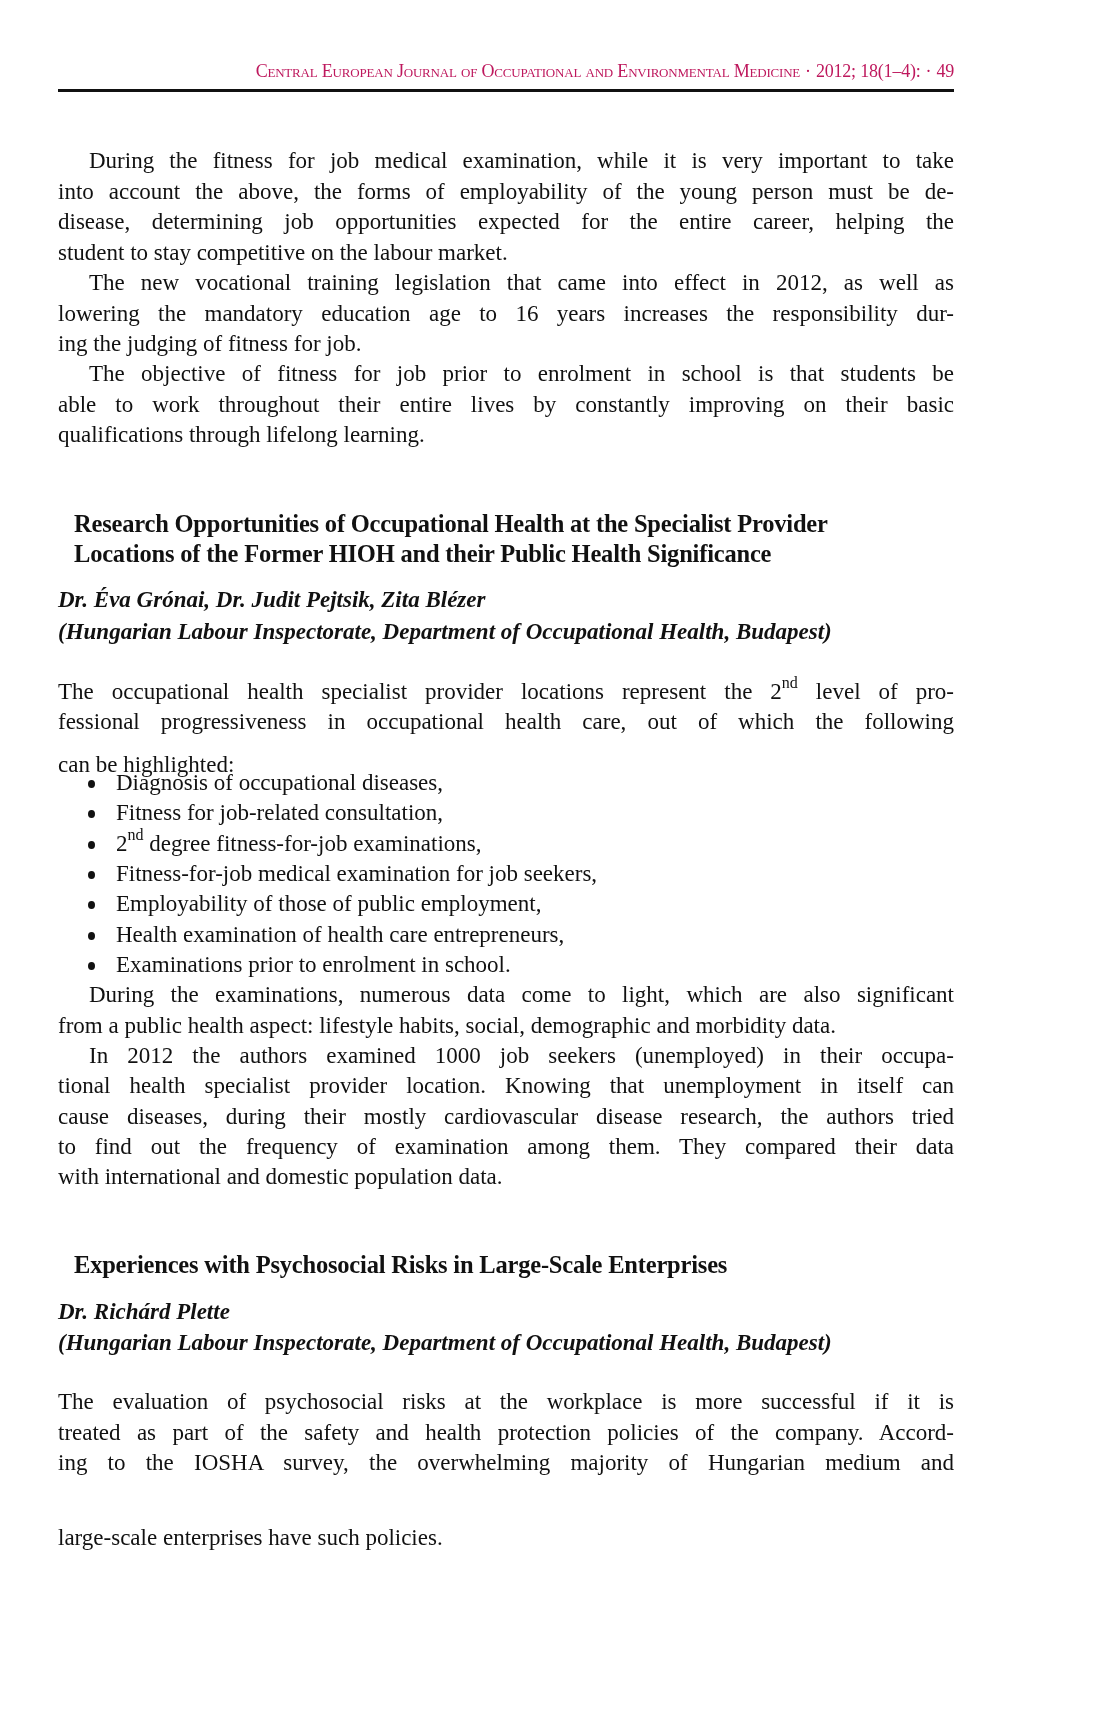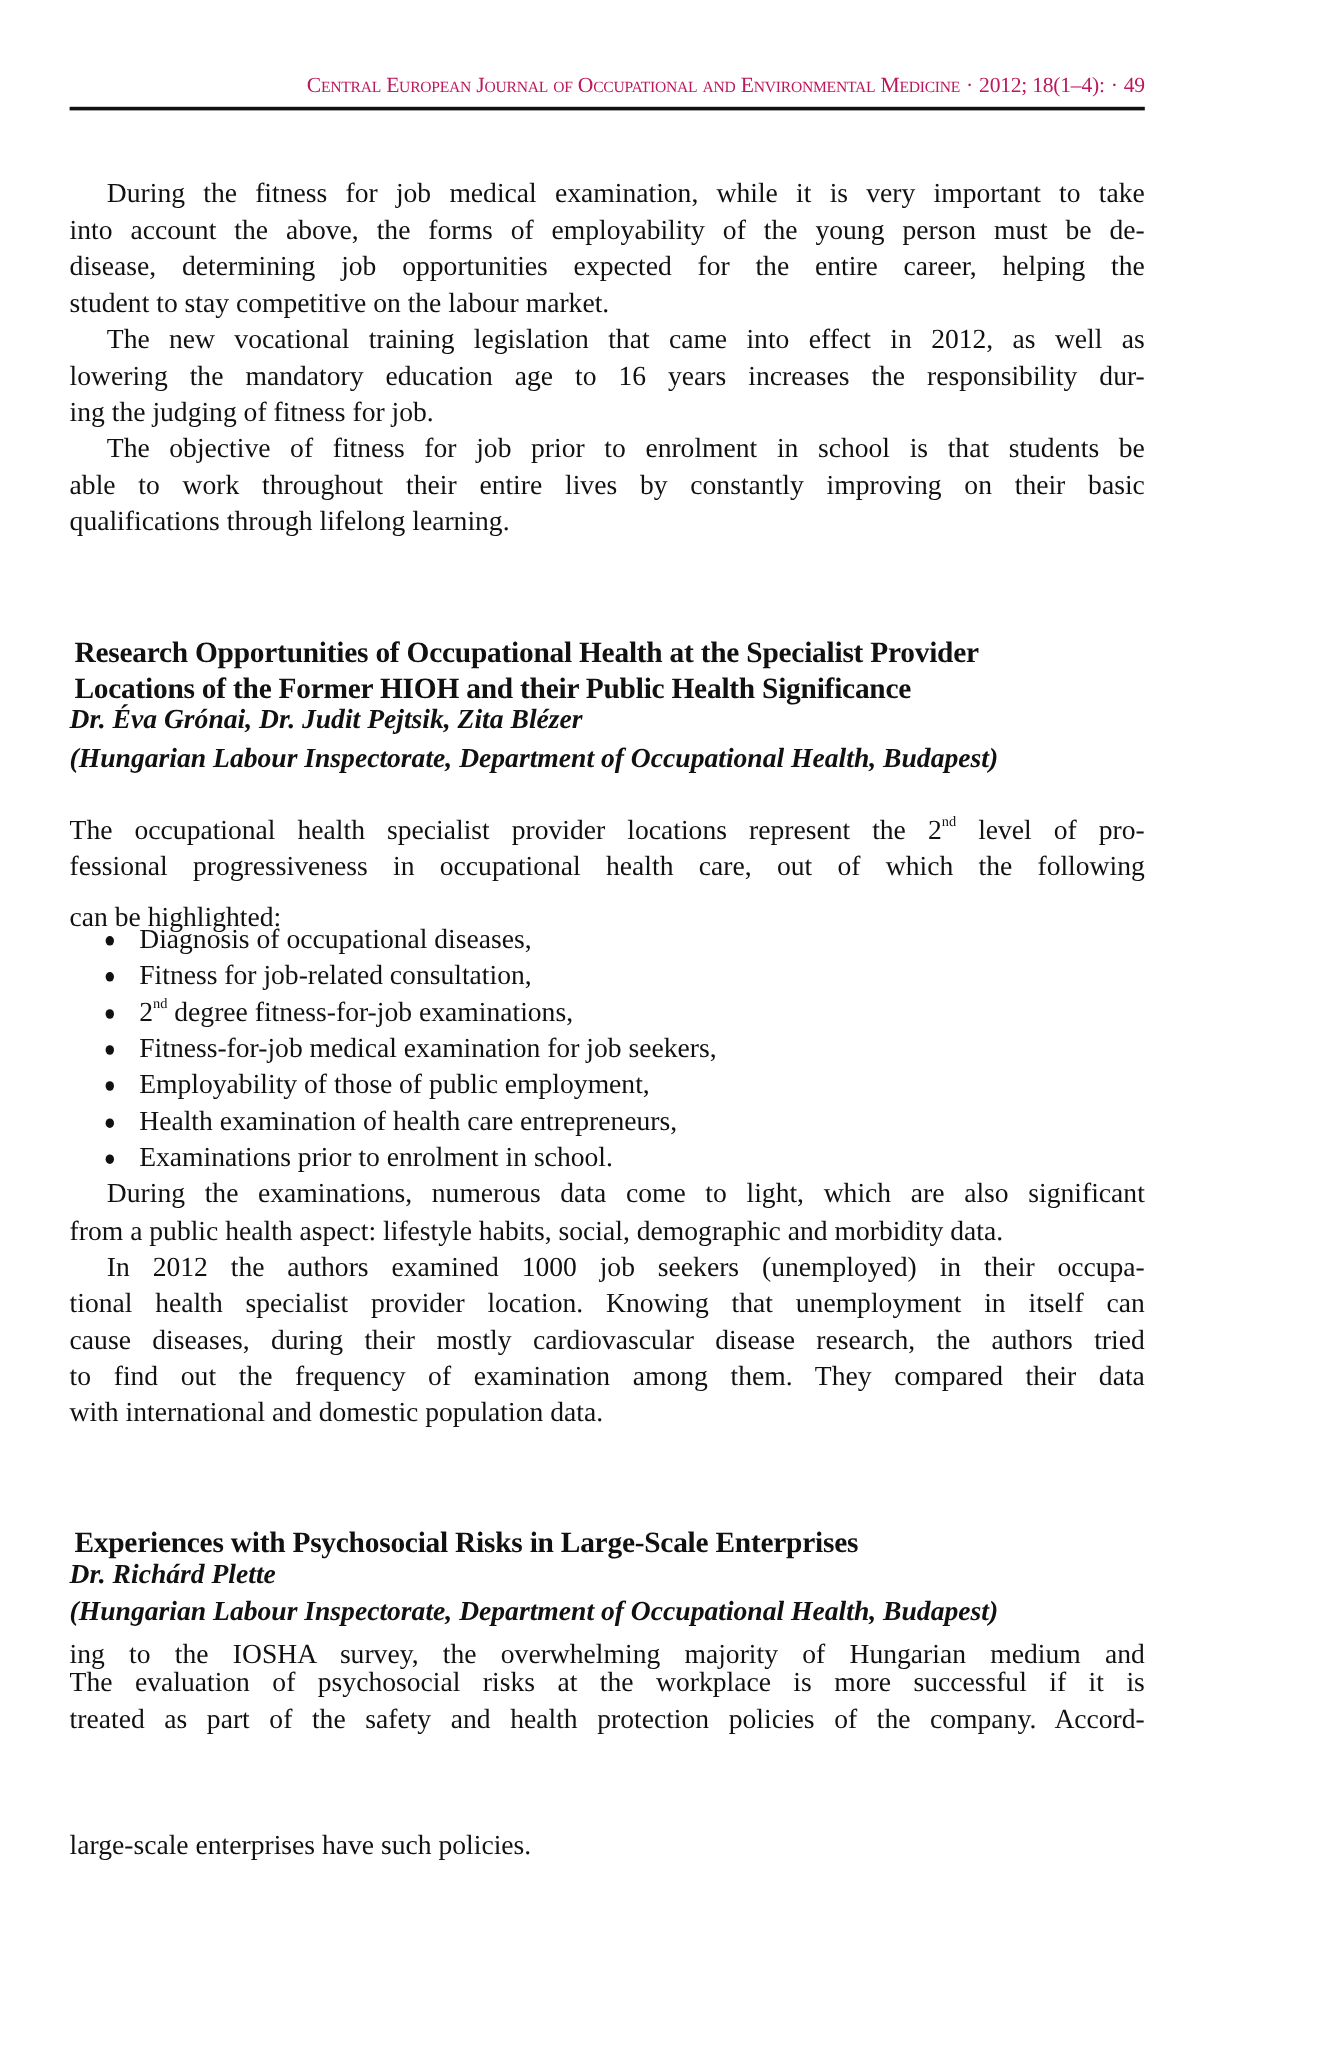"Research Opportunities of Occupational" .heading { left: 4px -> 16px; margin-top: 21px -> none }
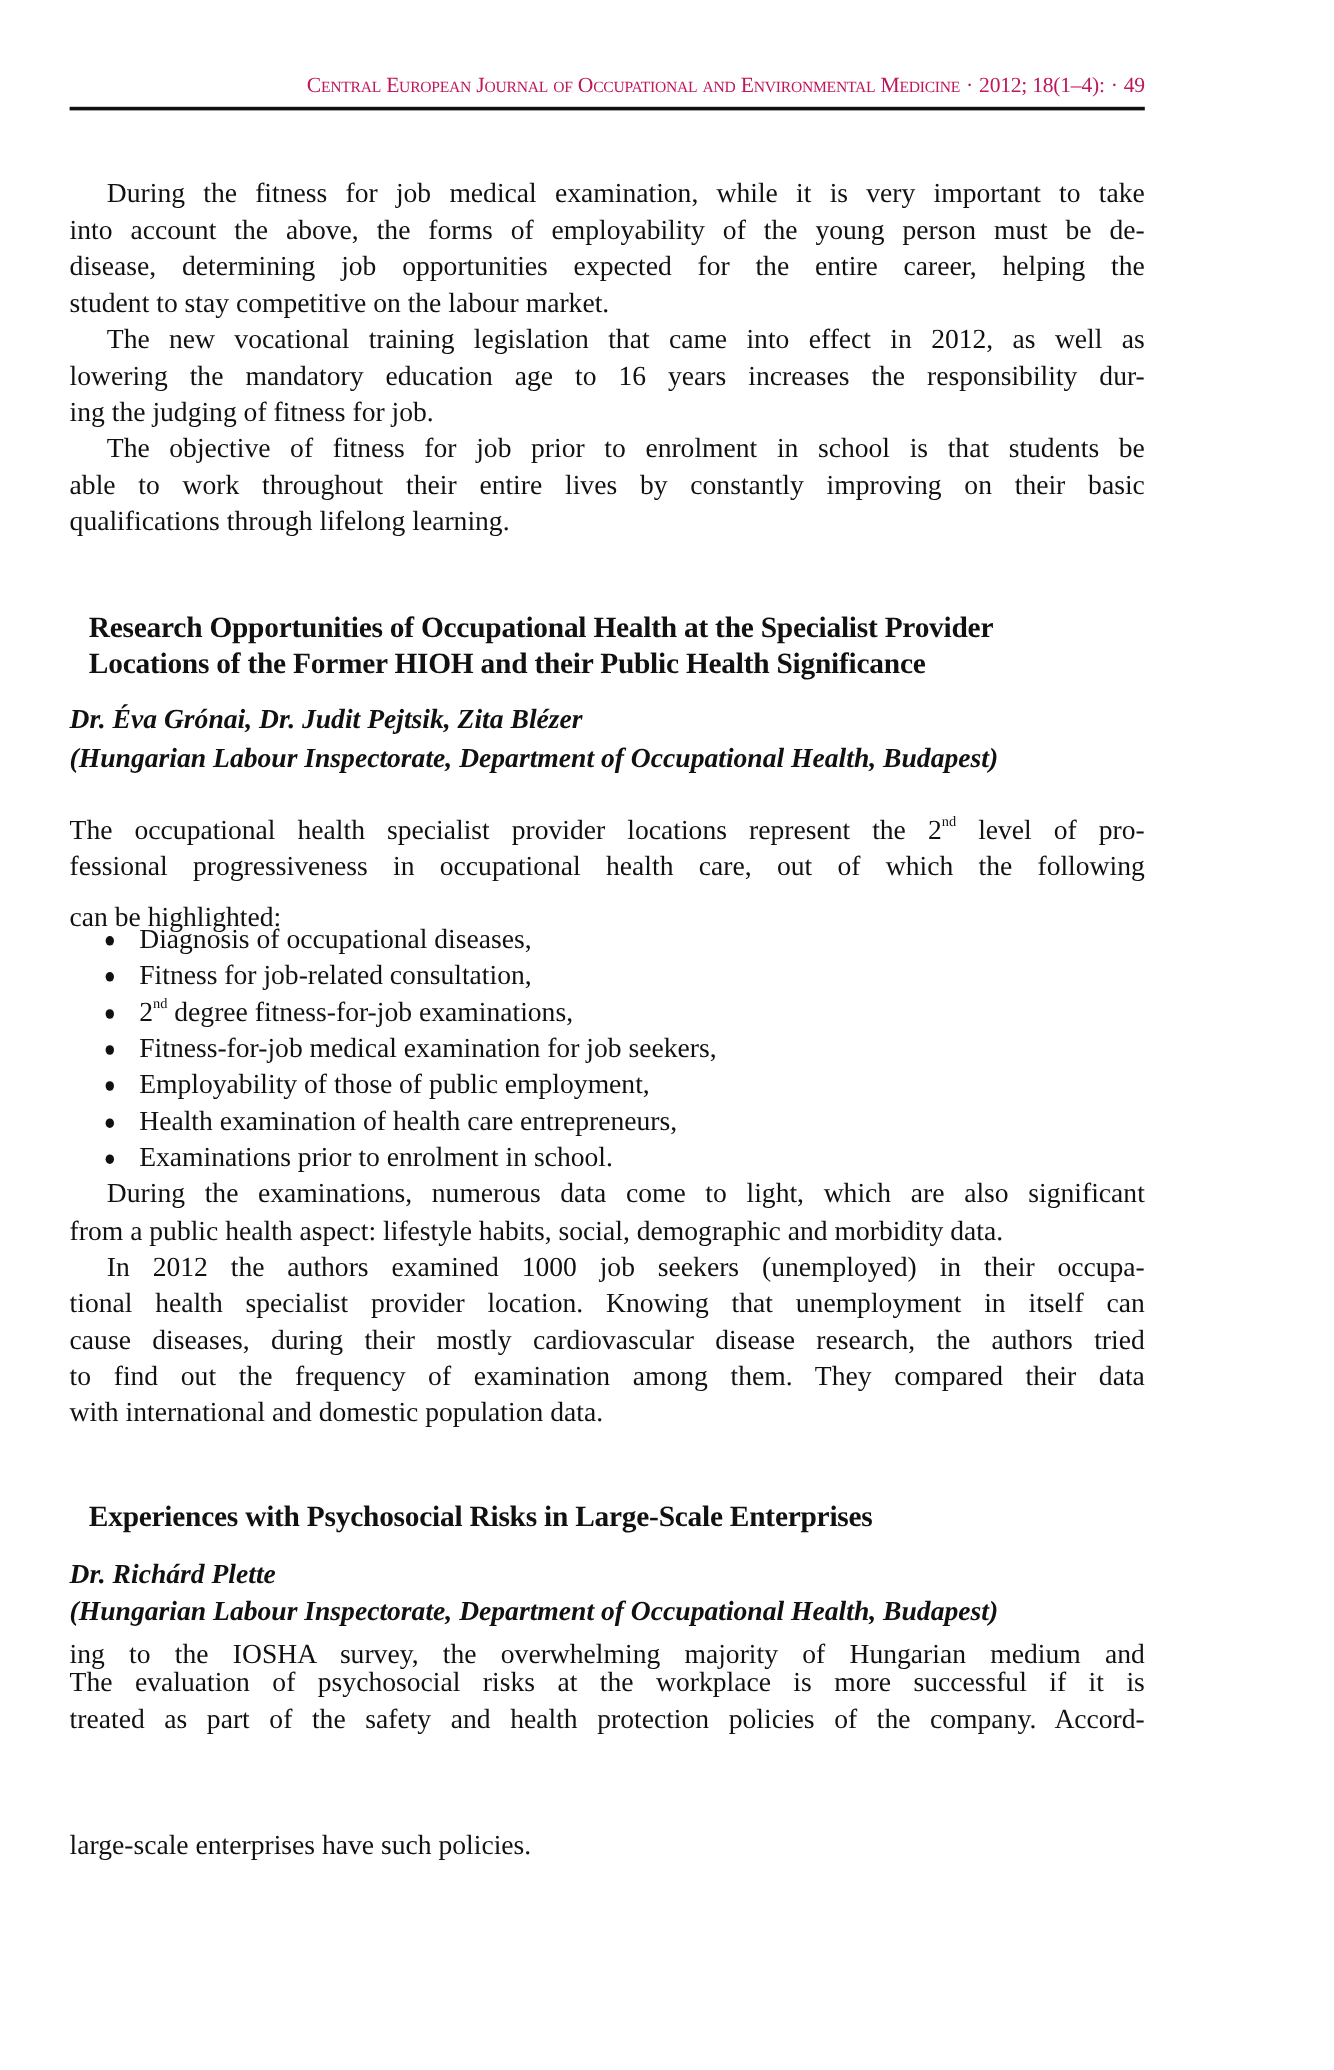"nd" sup { font-size: 12px -> 16px }
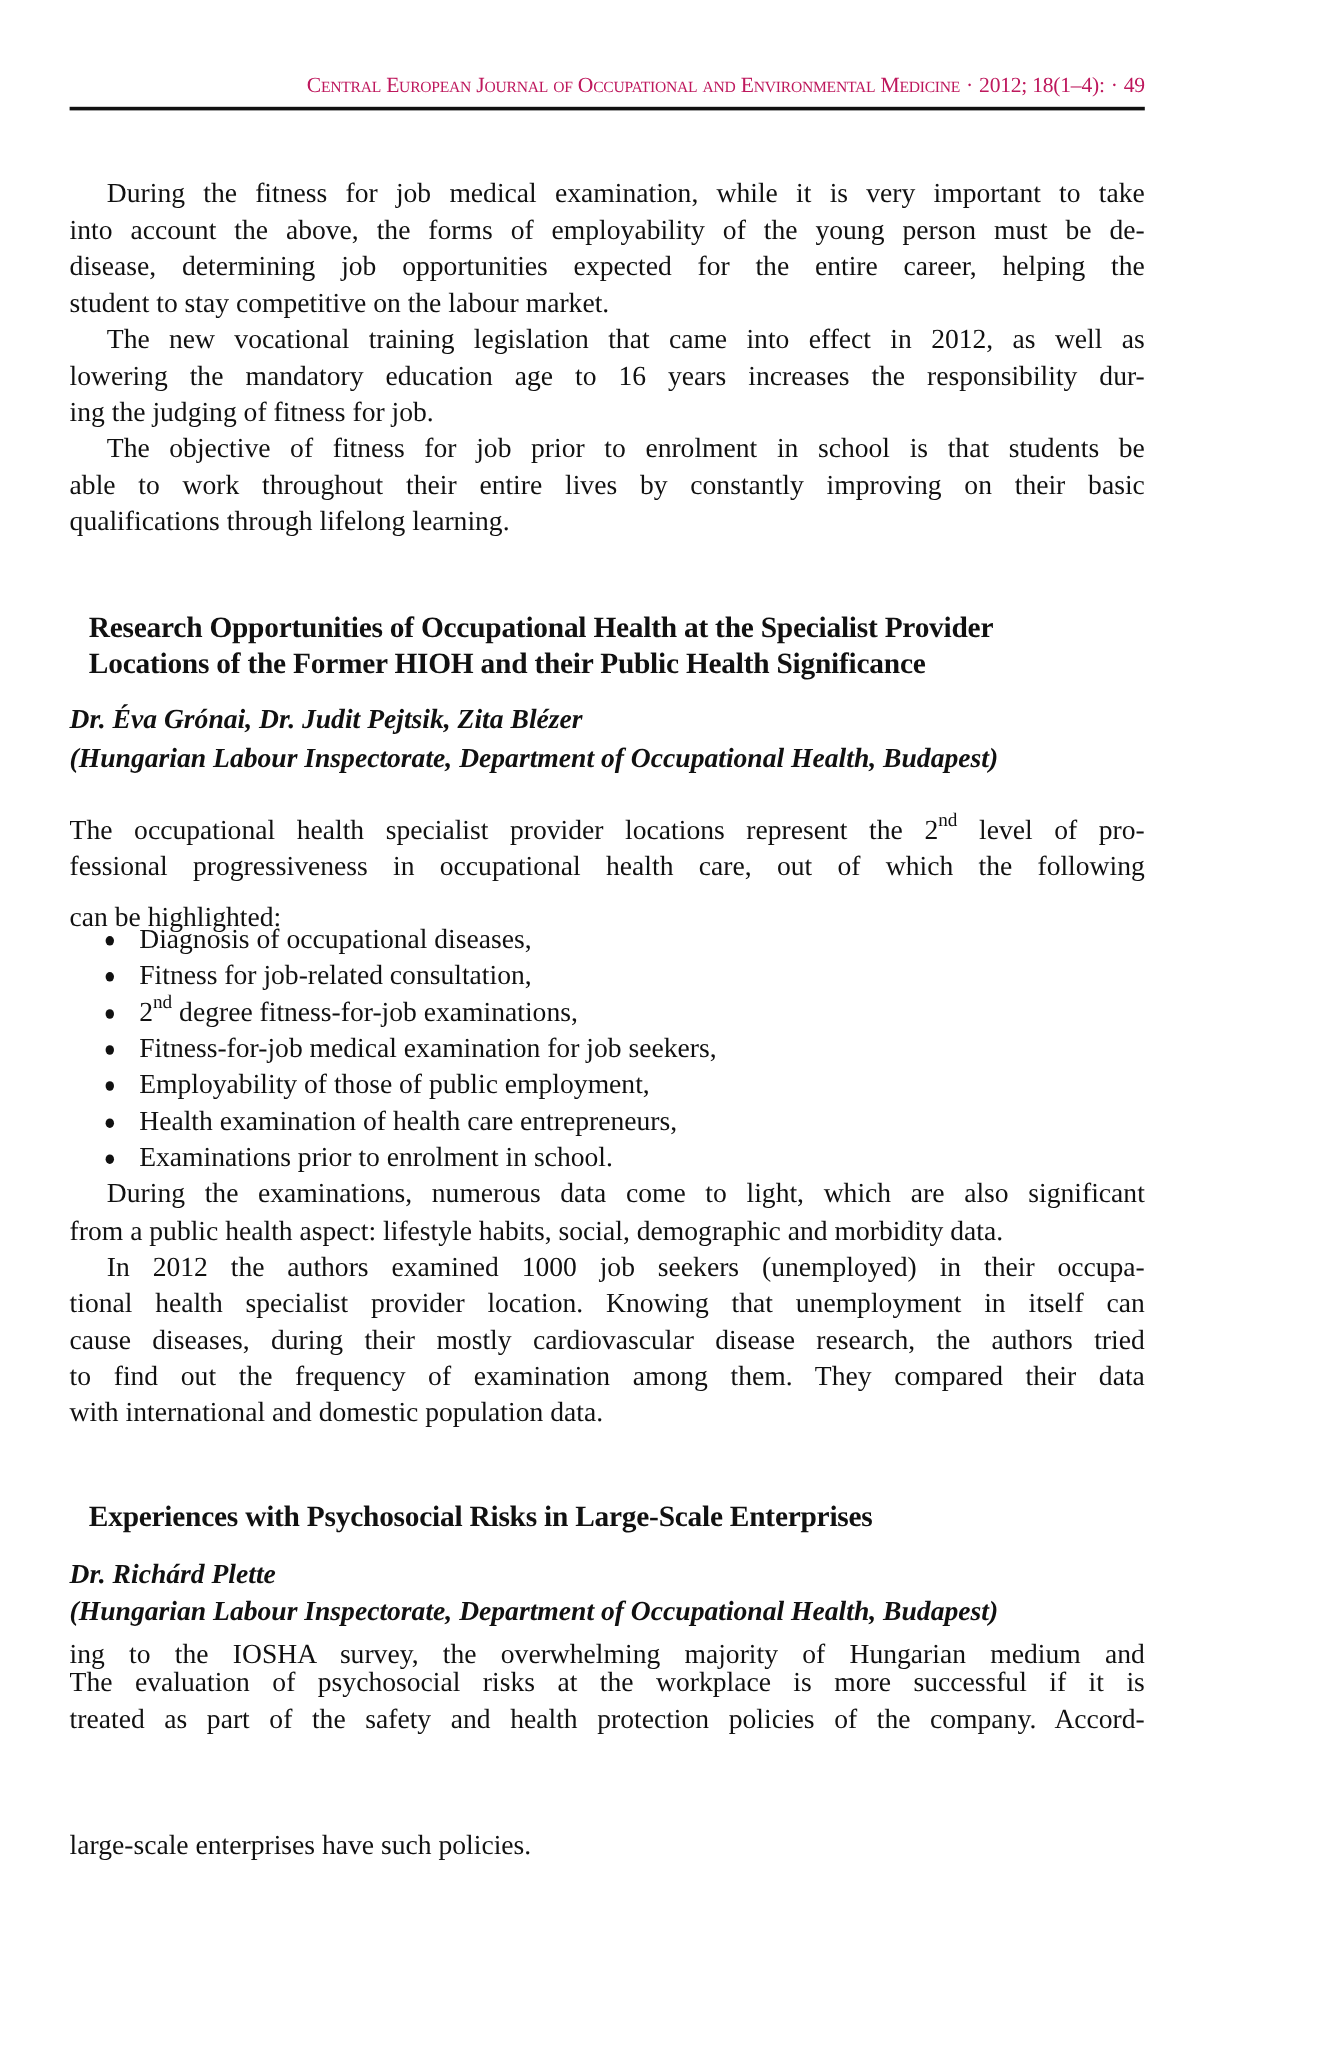"ing to the IOSHA survey," div.line { top: 1363px -> 1447px }
